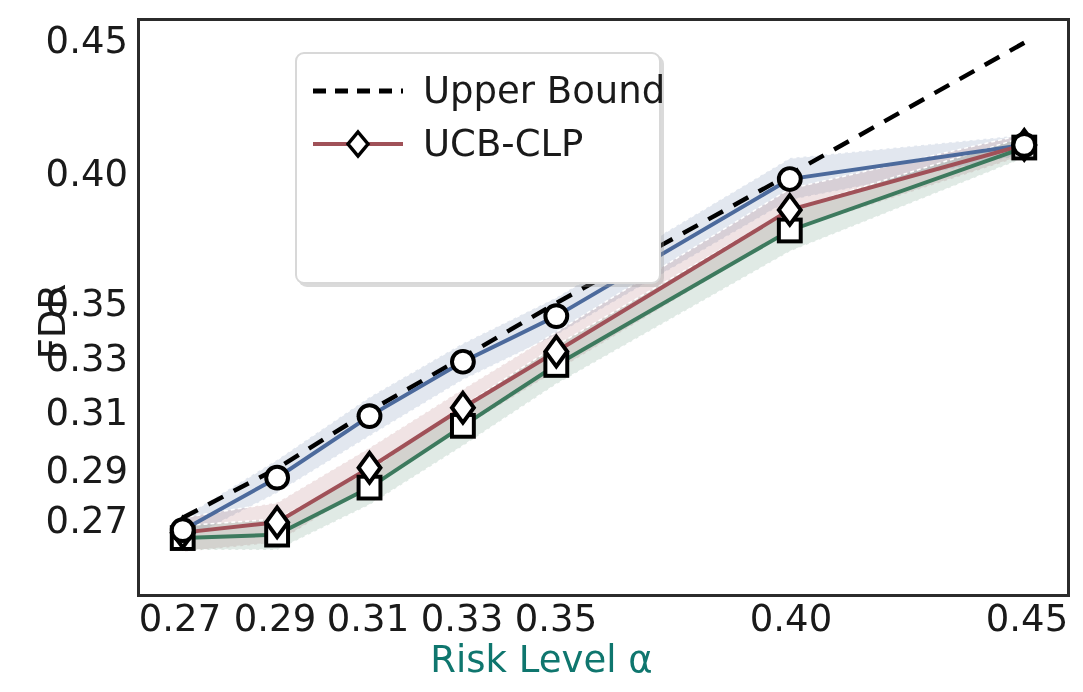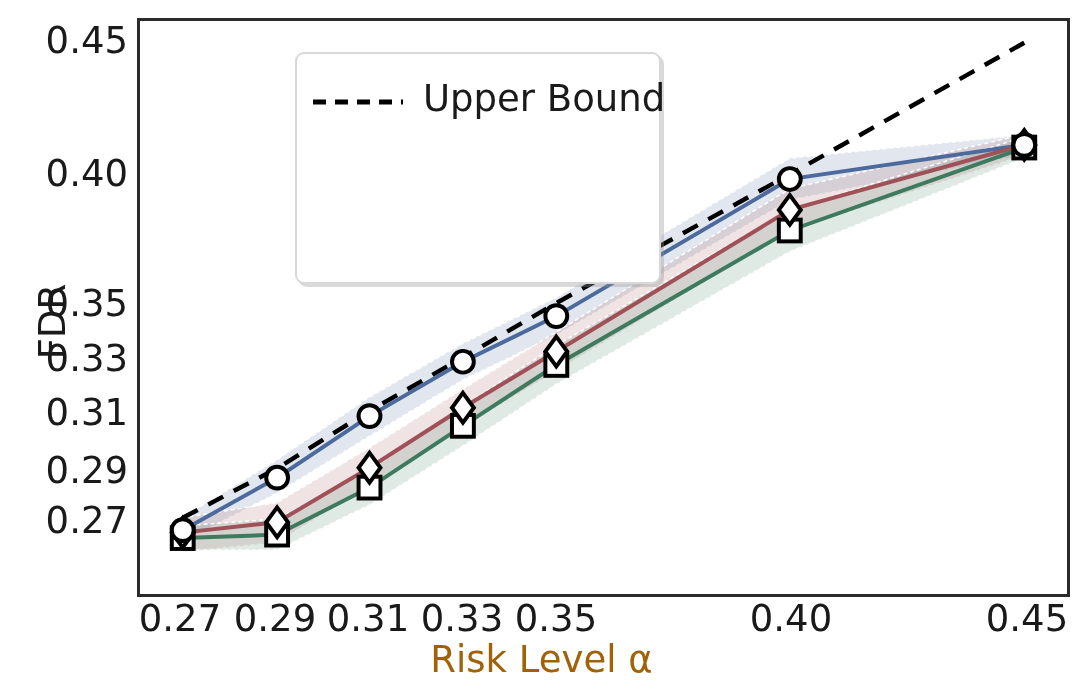"Upper Bound" .legend-row { align-items: flex-end -> center }
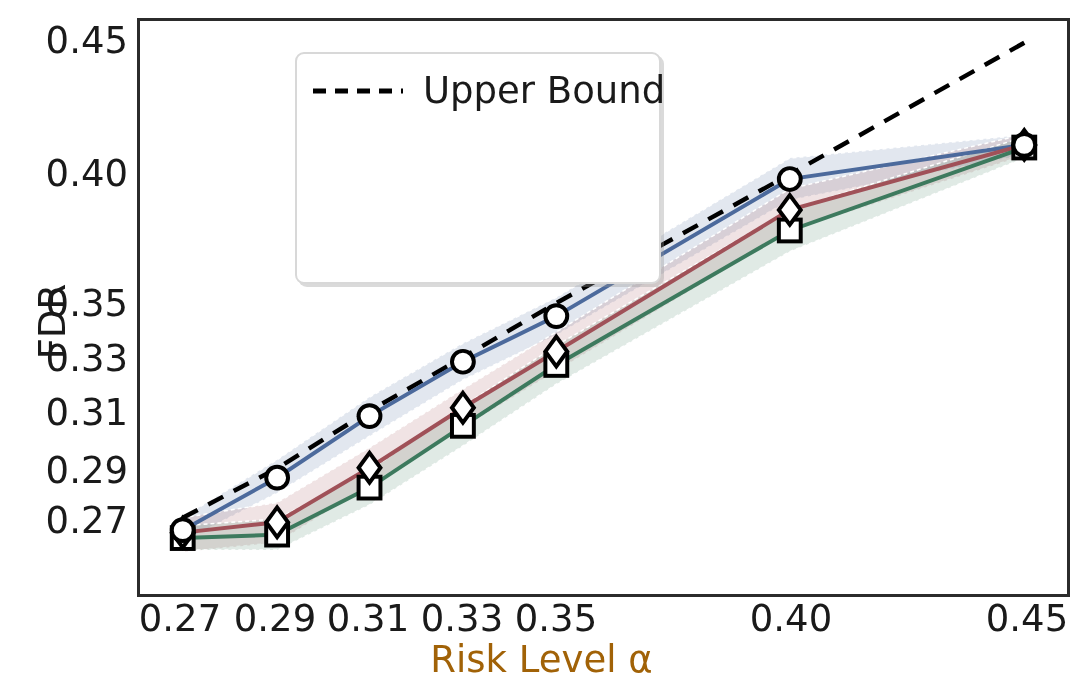"UCB-CLP" div.legend-row { html: none -> <div> <span> <svg> <line></line> <polygon></polygon> </svg> </span> <span>UCB-CLP</span> </div> }
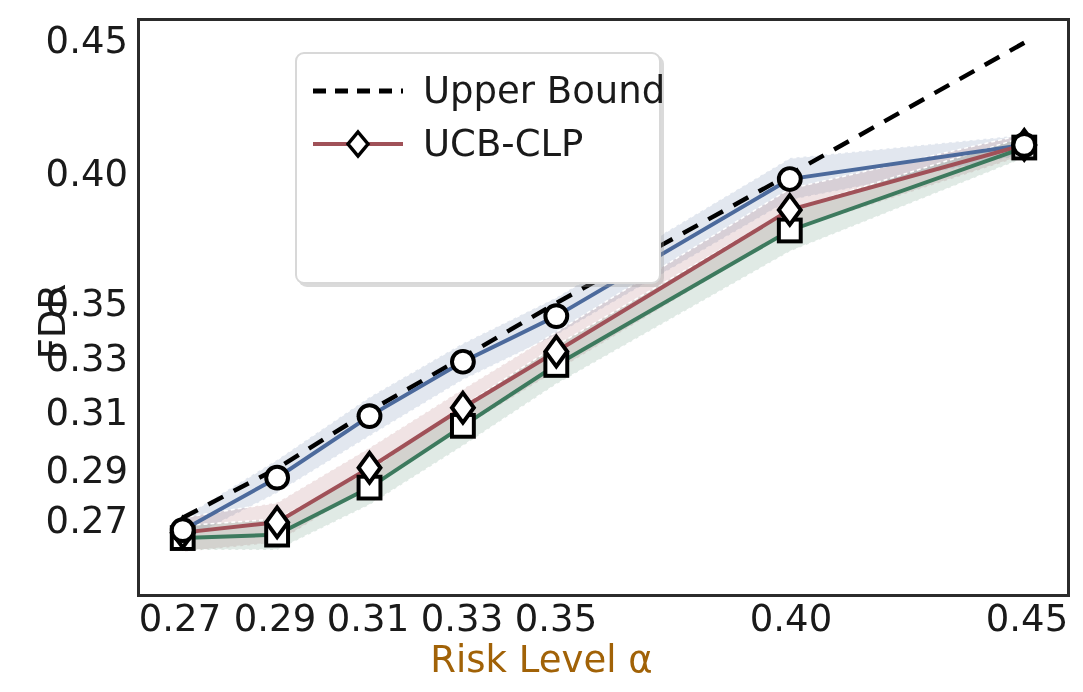"Risk Level α" #xlabel { color: #a16207 -> #0f766e }
